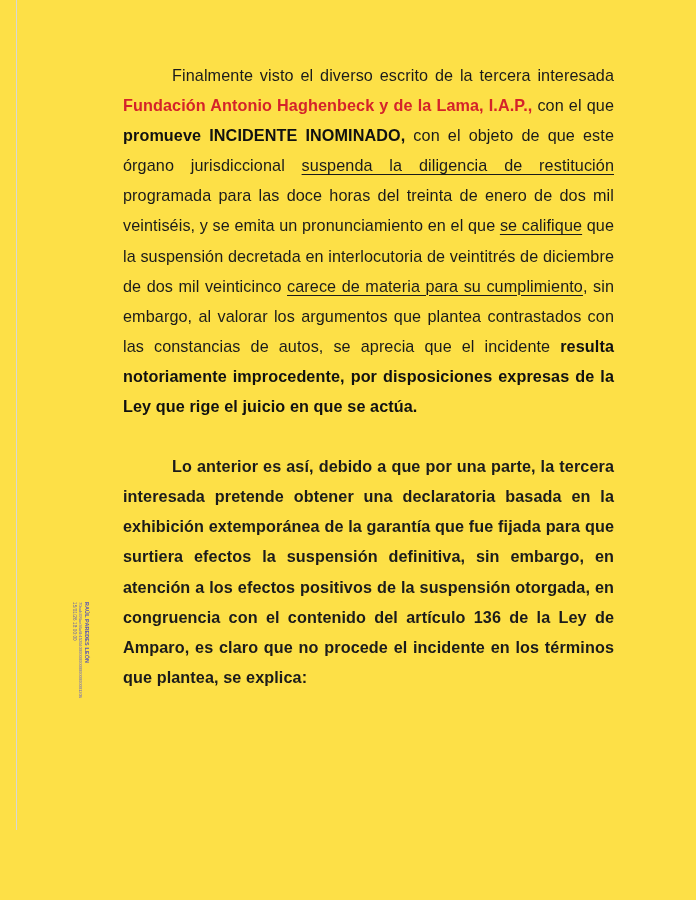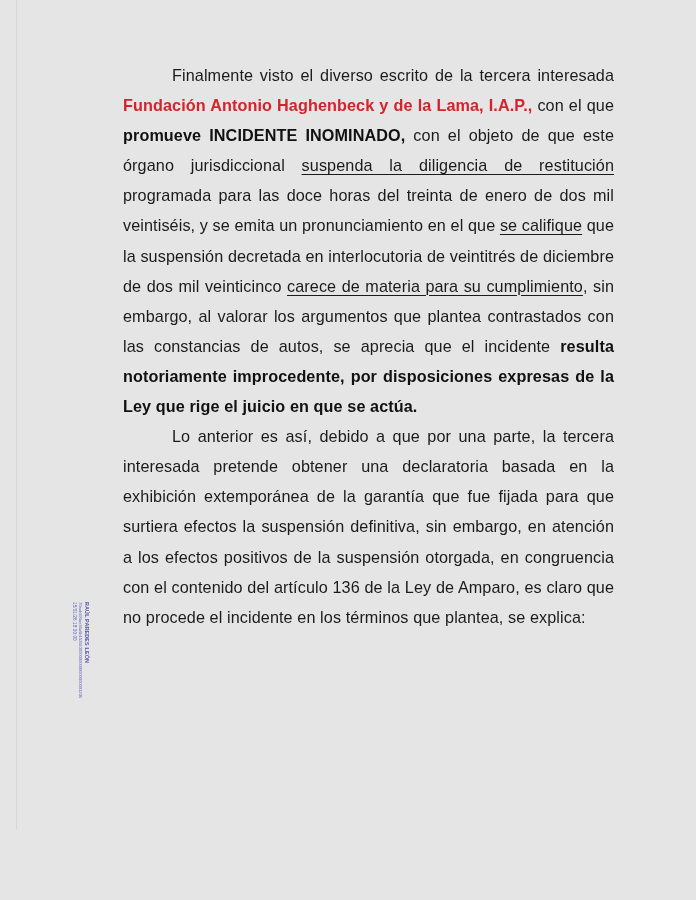"Finalmente visto el diverso escrito" .page { background: #e5e5e5 -> #fde047 }
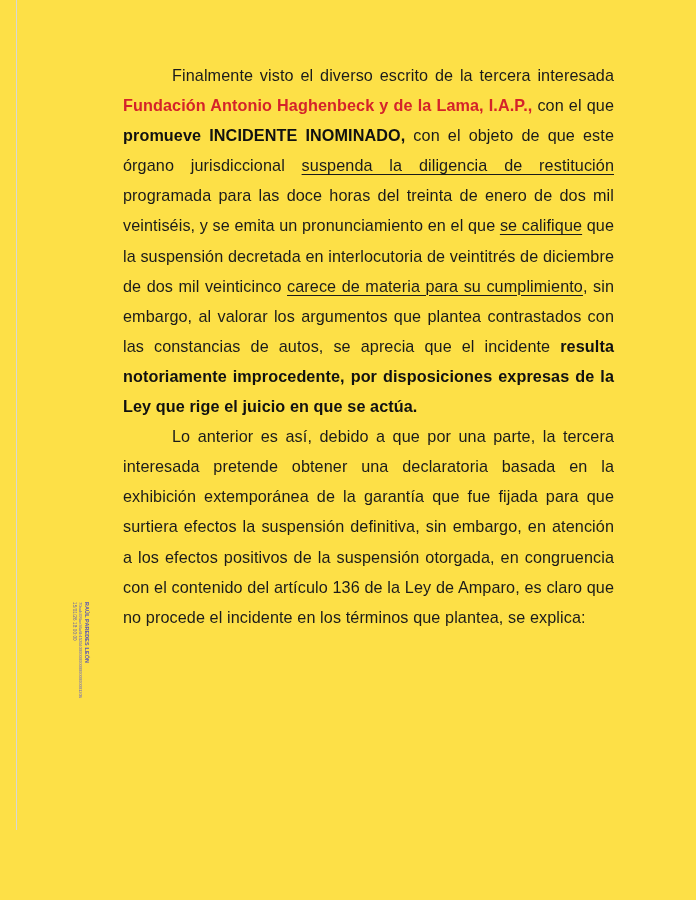"Lo anterior es así, debido" p.para + p.para { font-weight: none -> bold; margin-top: none -> 30px }
